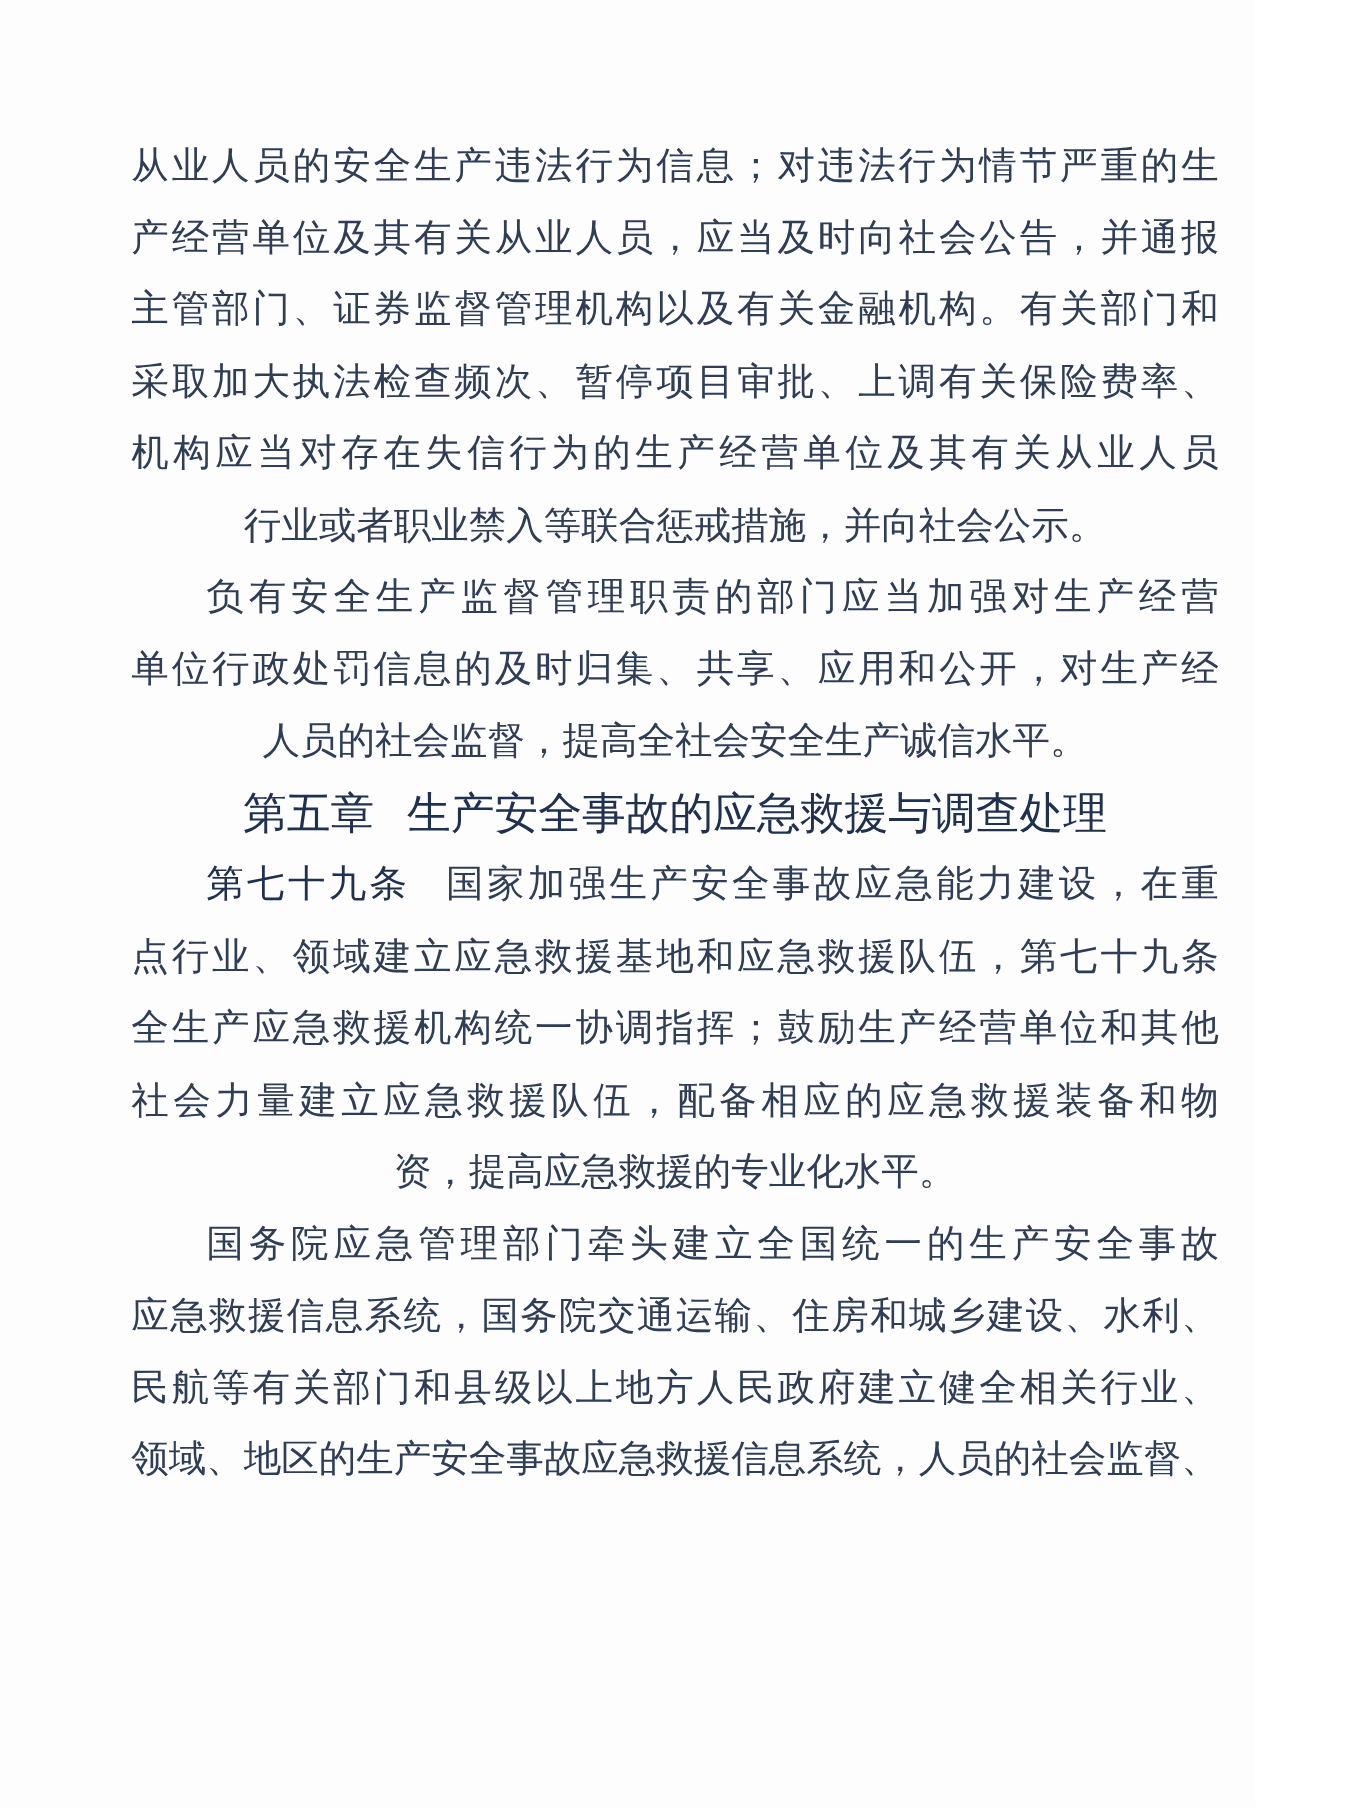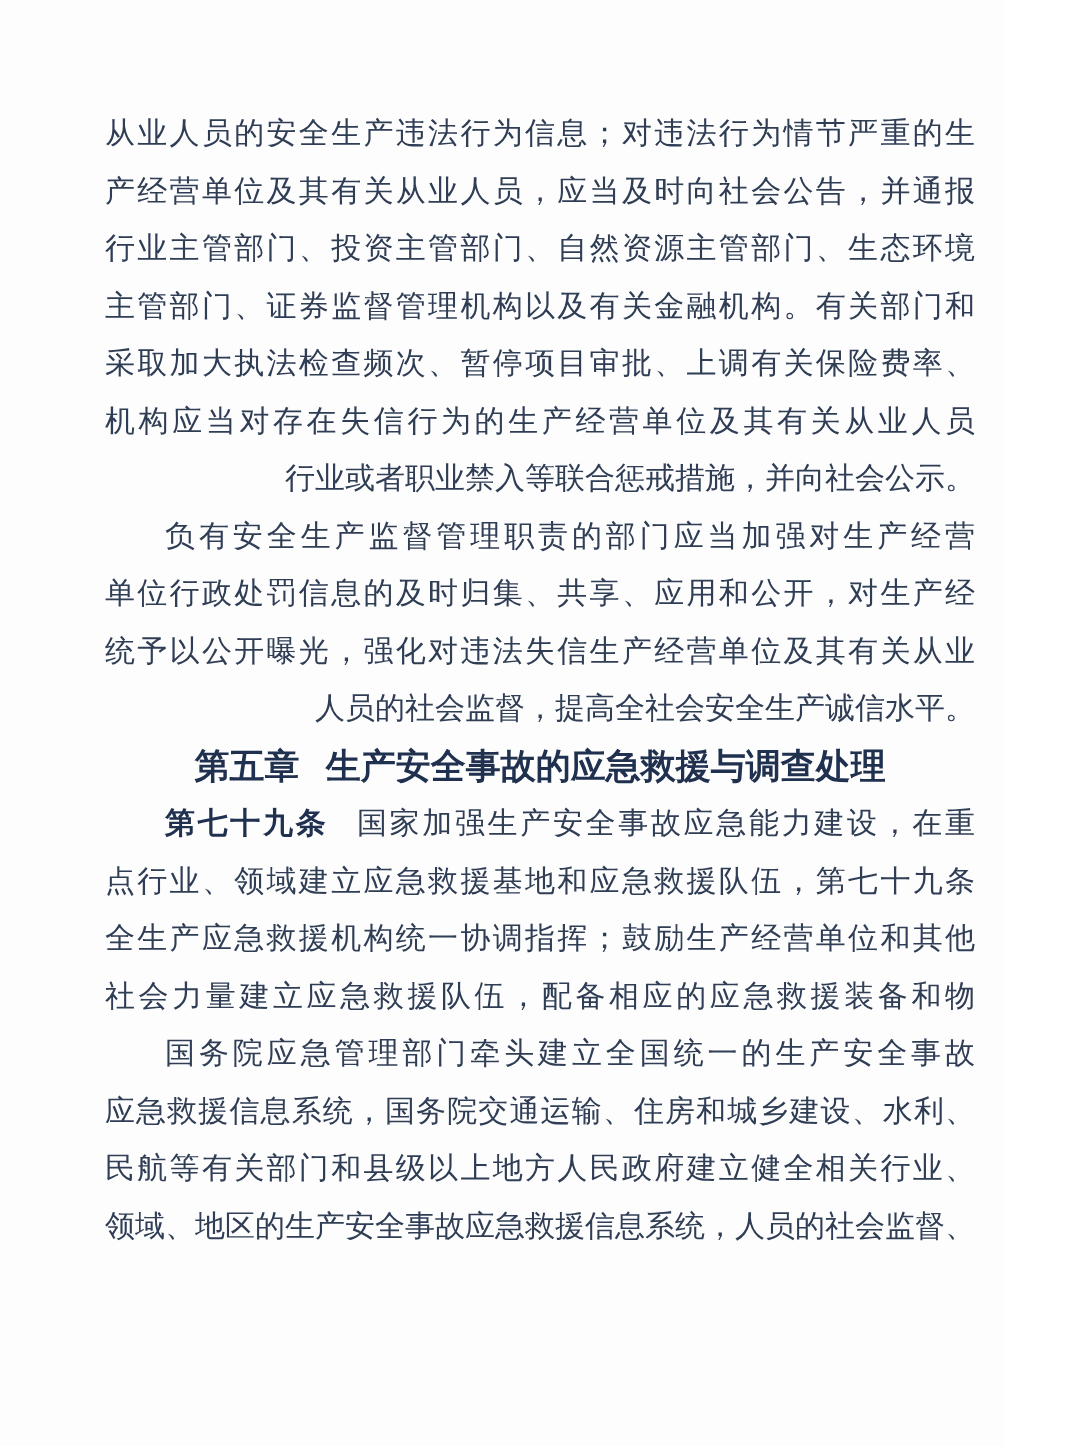"行业主管部门、投资主管部门、自然资源主管部门、生态环境" div.line { html: <div>行业主管部门、投资主管部门、自然资源主管部门、生态环境</div> -> none }
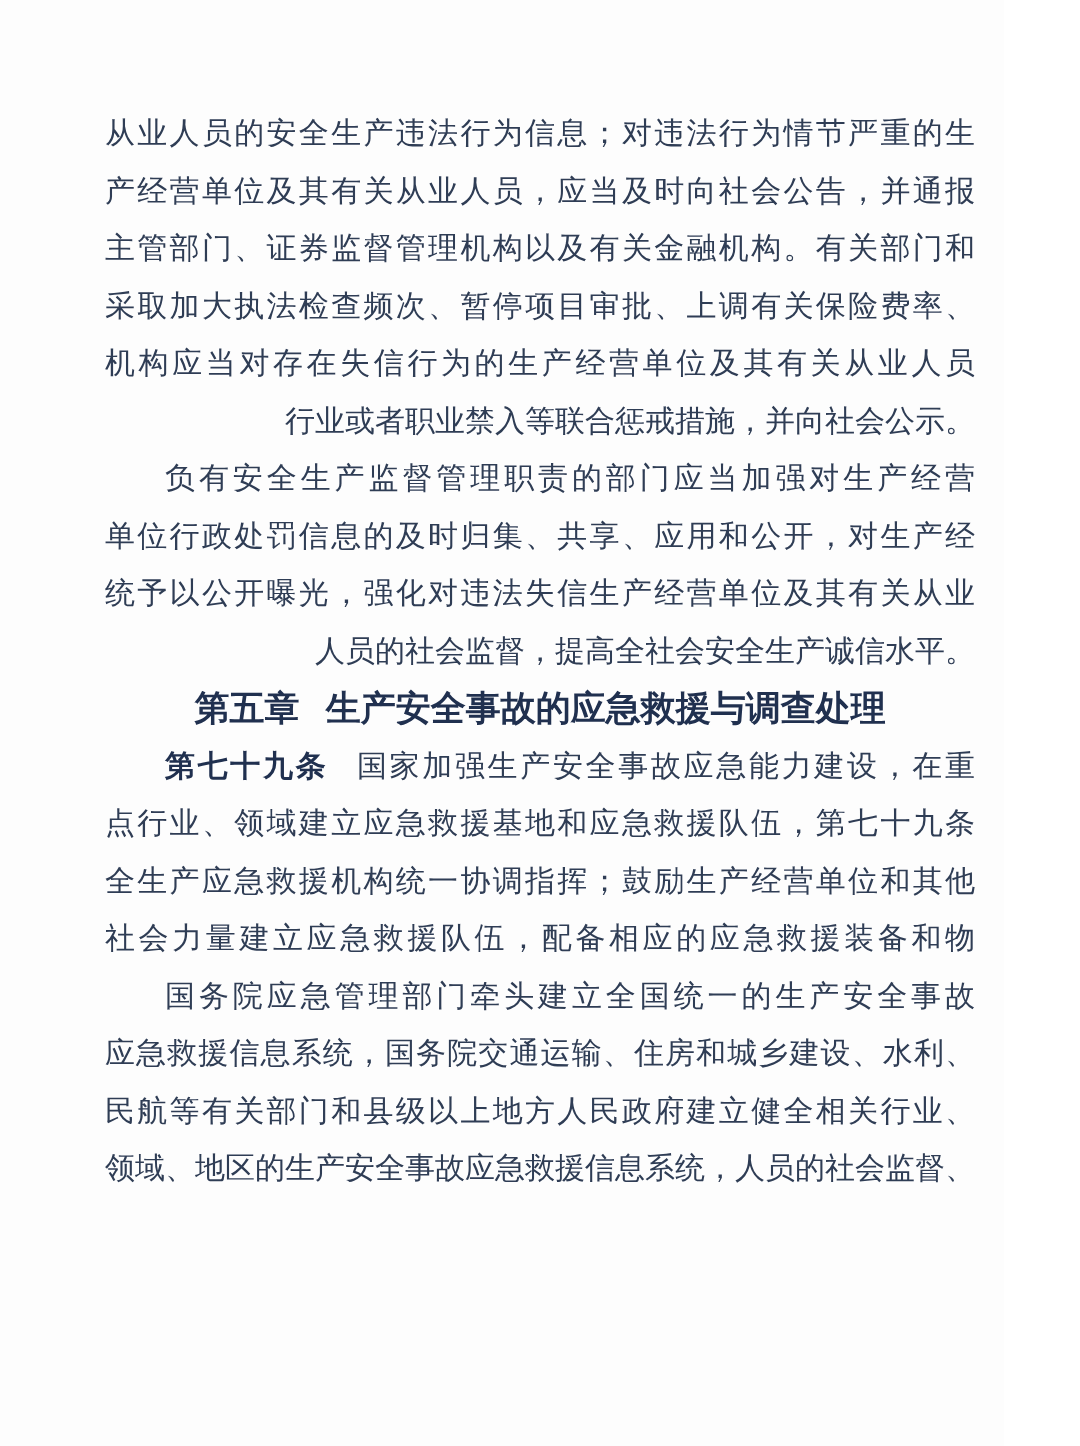"行业或者职业禁入等联合惩戒措施，并向社会公示。" .line { text-align: right -> center }
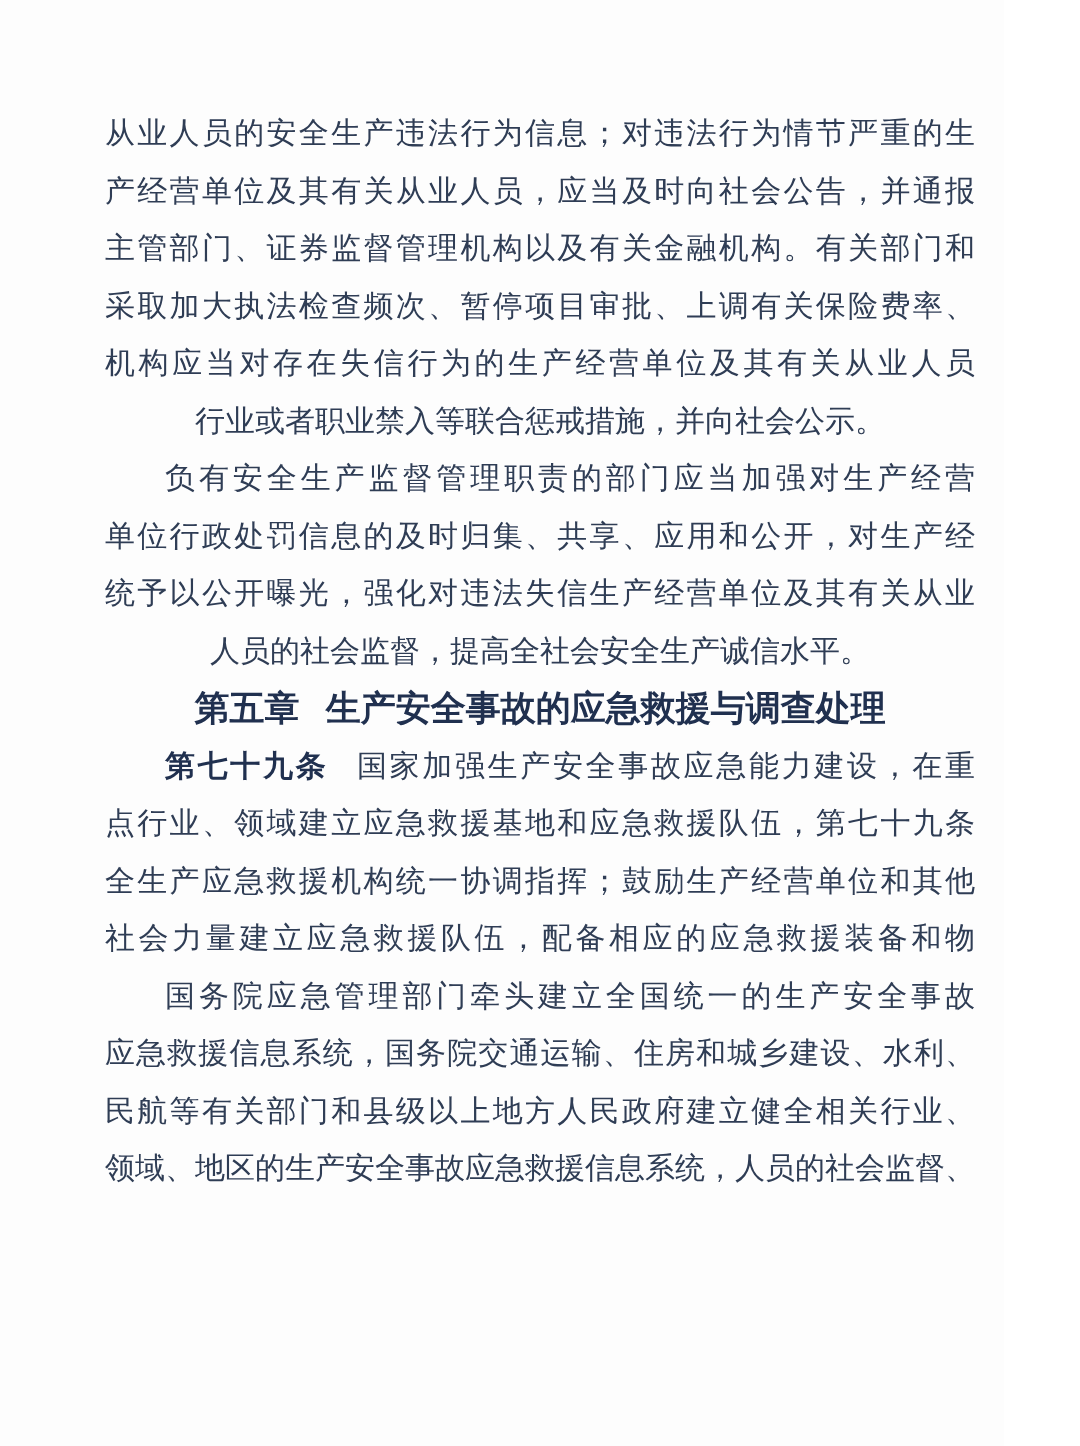"统予以公开曝光，强化对违法失信生产经营单位及其有关从业" div.line { html: <div>统予以公开曝光，强化对违法失信生产经营单位及其有关从业</div> -> none }
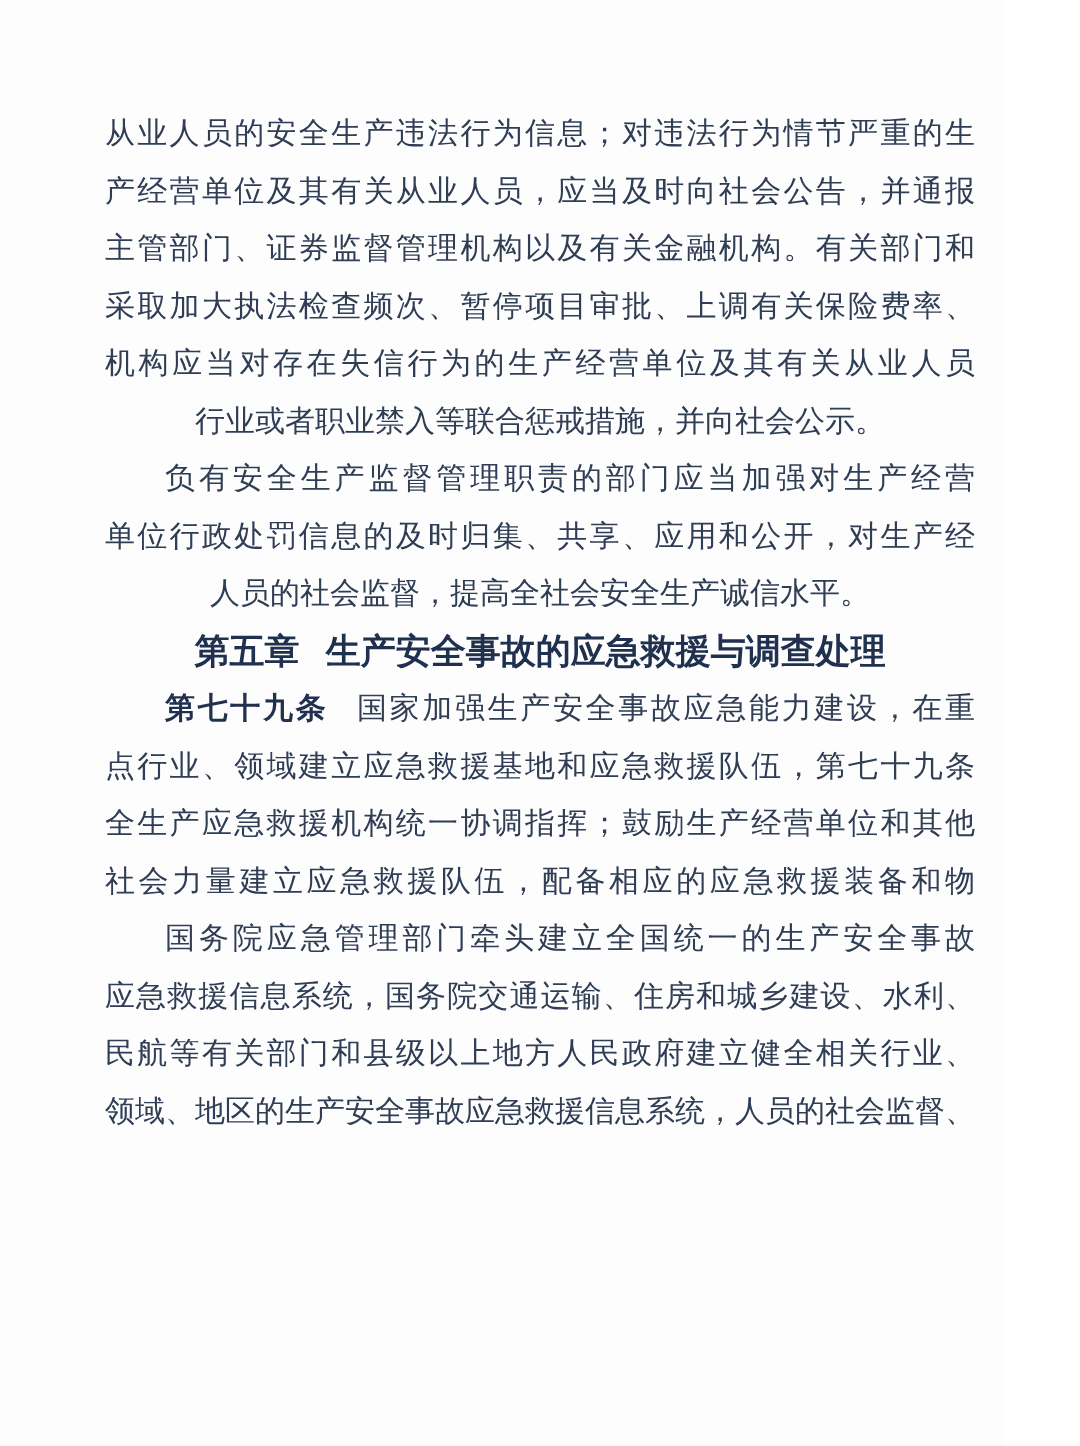"第五章" .b { font-weight: 700 -> 400 }
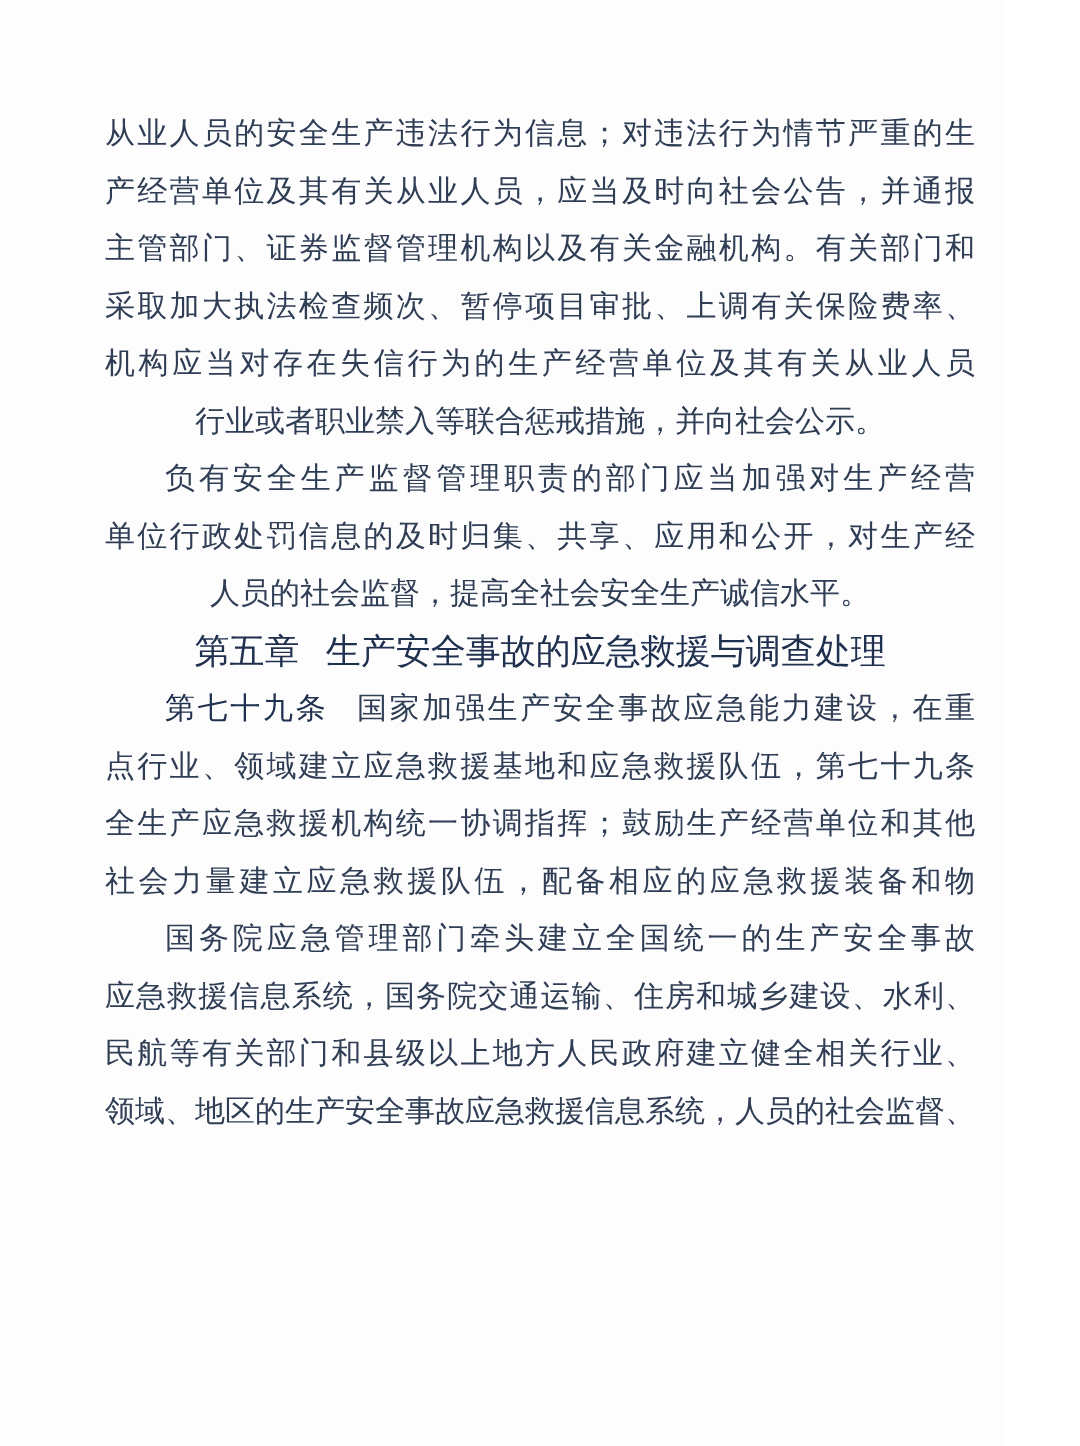"资，提高应急救援的专业化水平。" div.line { html: none -> <div>资，提高应急救援的专业化水平。</div> }
